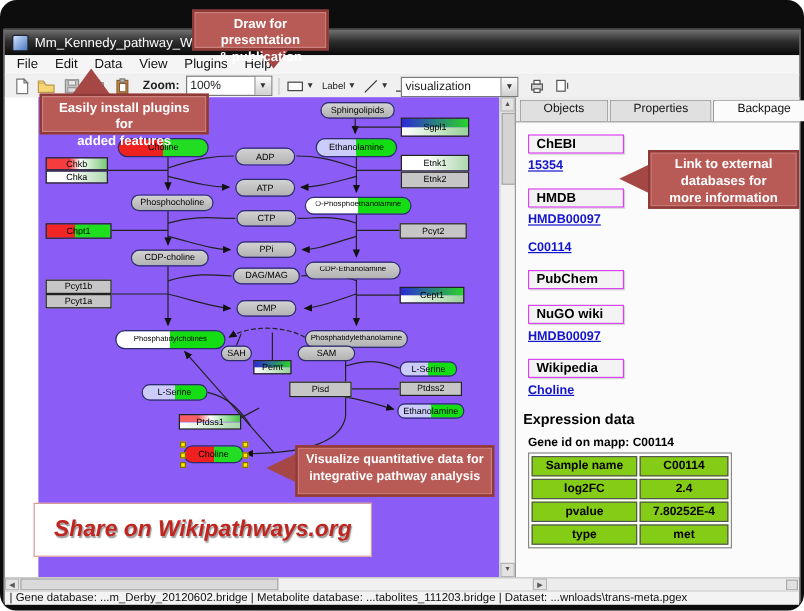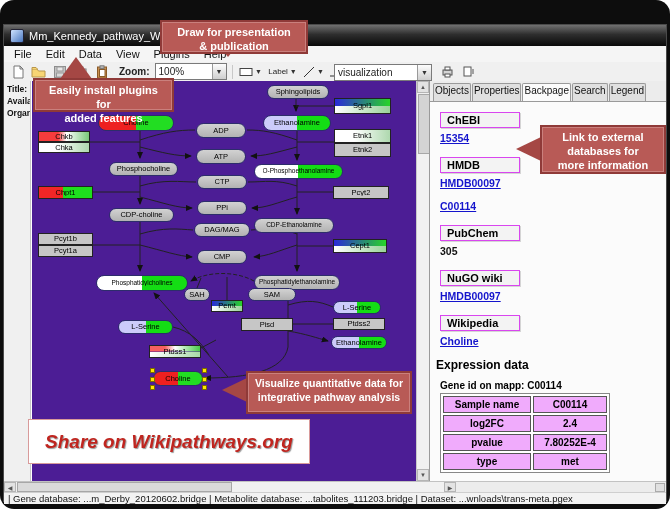"Draw for presentation" div.callout { top: 20px -> 8px; width: 148px -> 114px }
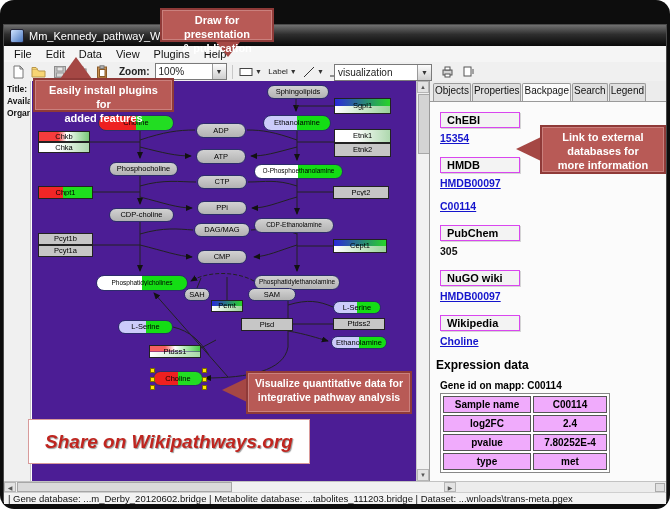"Title:" div.leftpanel { html: <div> <div>Title:</div> <div>Availa</div> <div>Organ</div> </div> -> none }
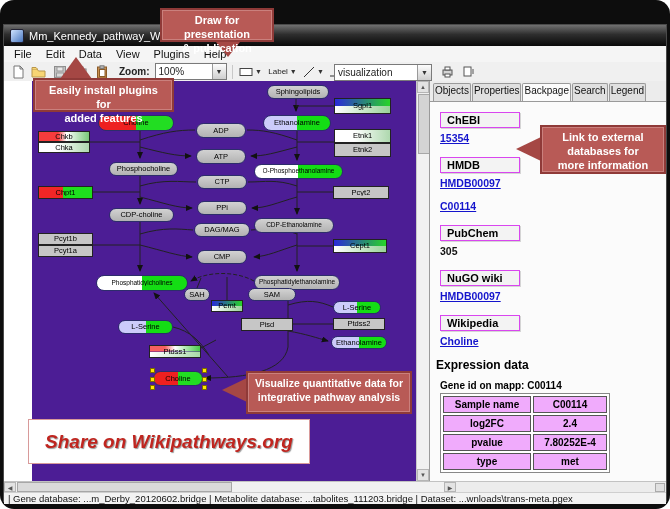"Sphingolipids" .canvas { background: #4c1d95 -> #8b5cf6 }
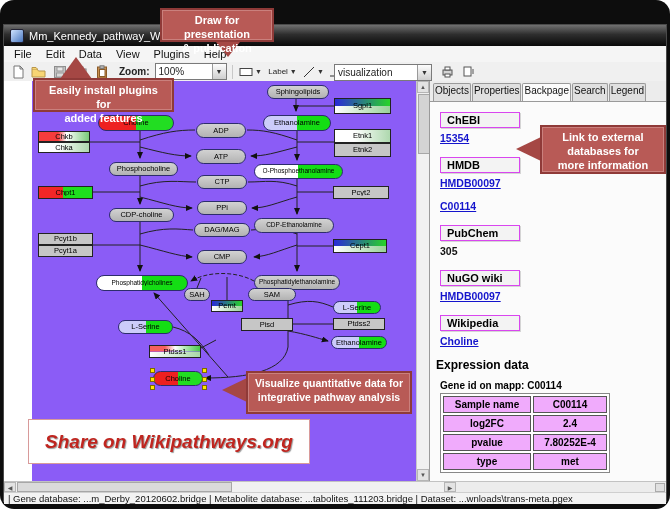"Objects" .tab { padding: 1px 1px -> 1px 19px }
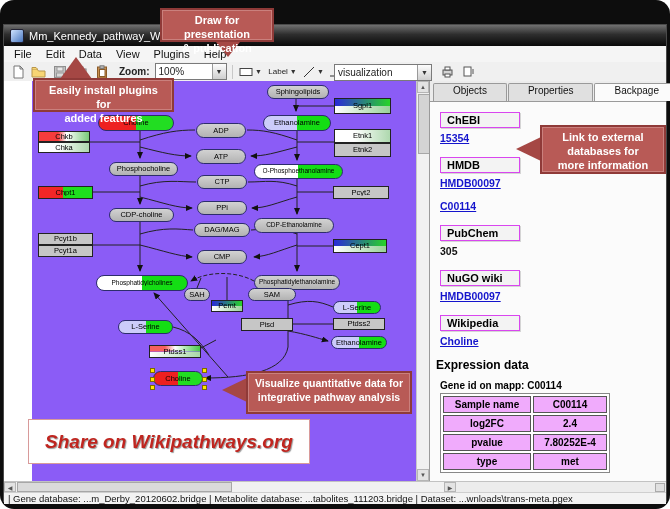"305" div.section-plain { html: <div>305</div> -> none }
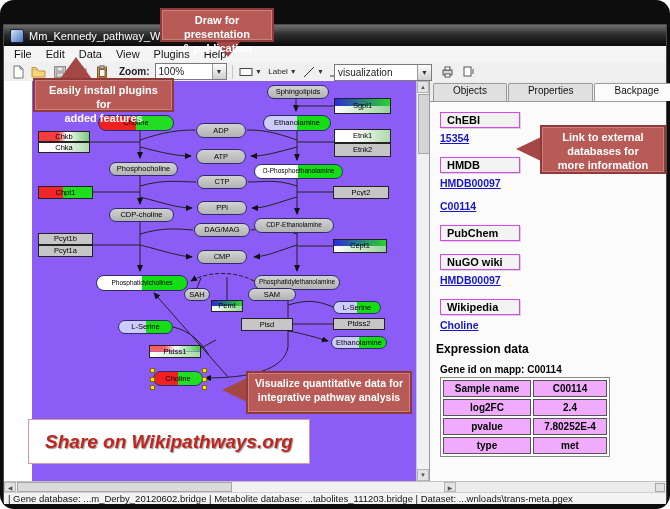"Sample name" table.expr td { background: #f0abfc -> #84cc16 }
